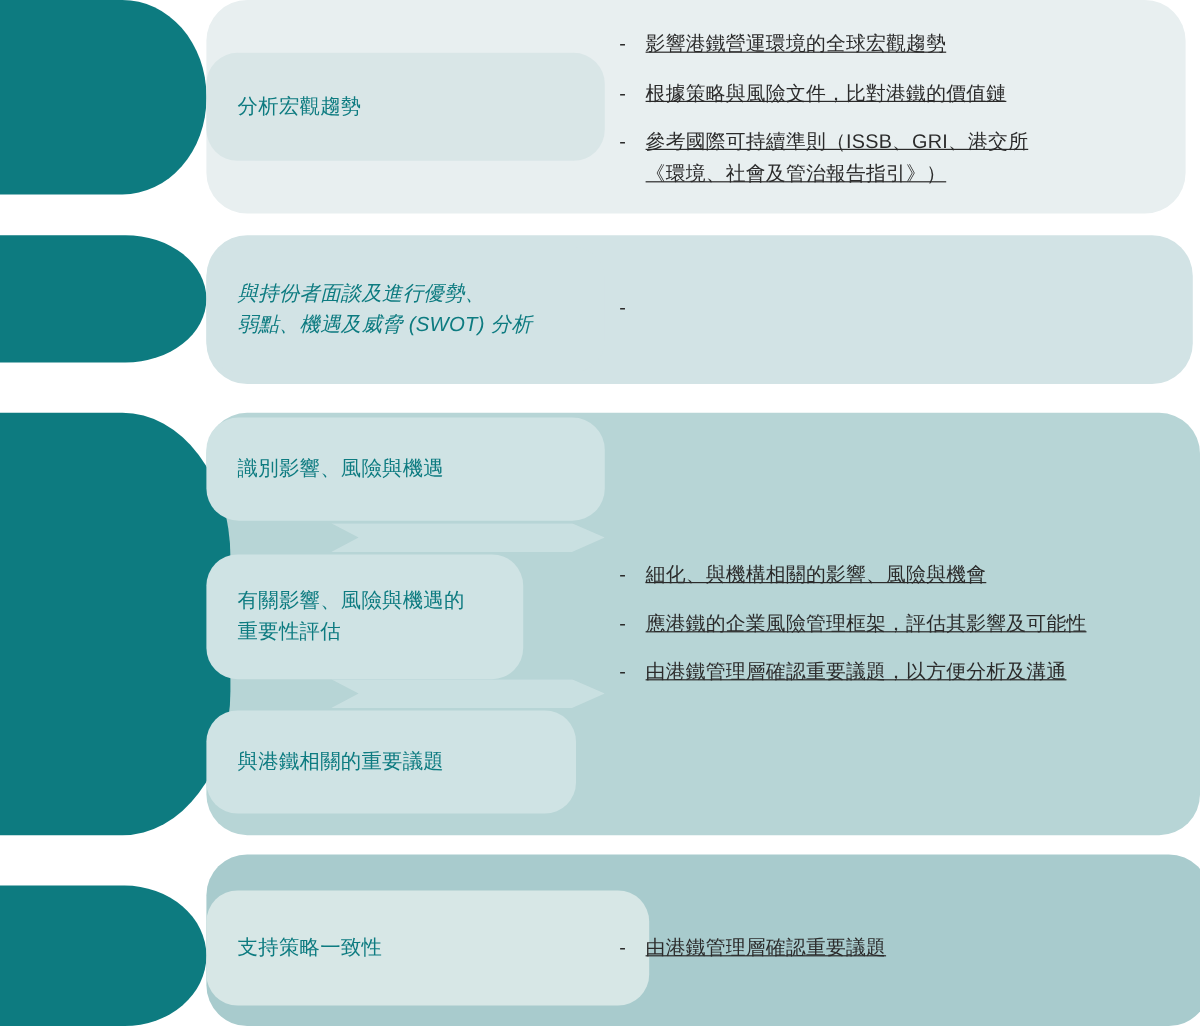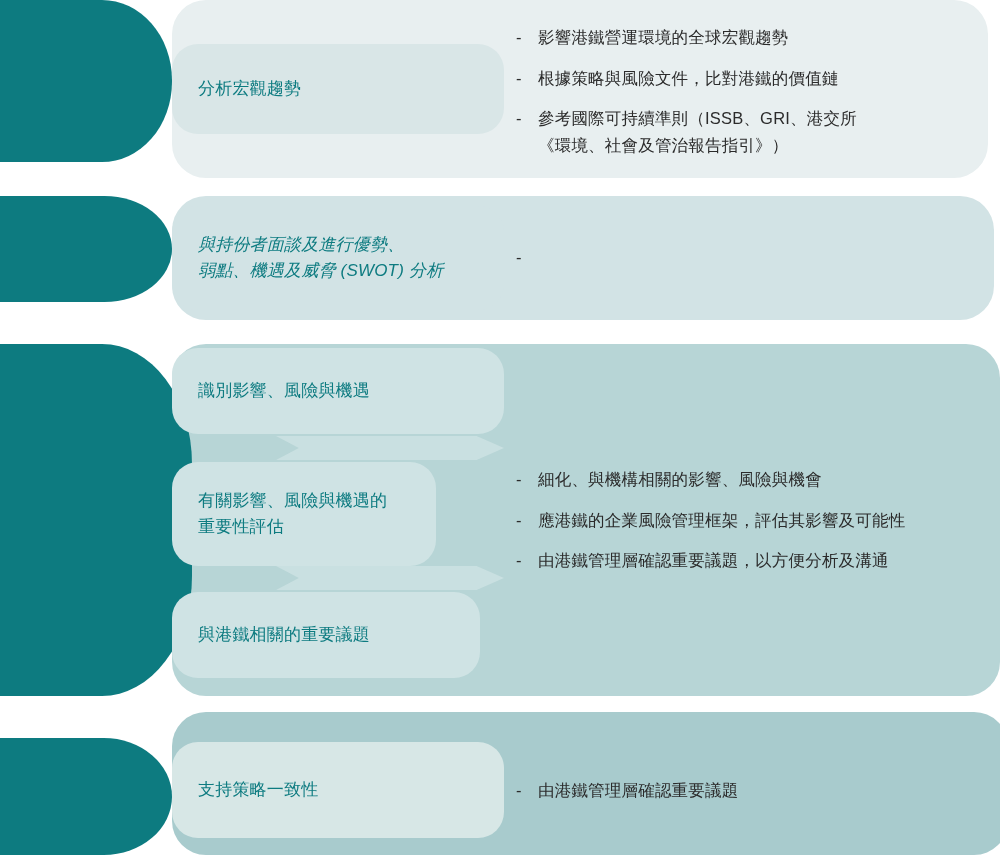"影響港鐵營運環境的全球宏觀趨勢" .bullet-text { text-decoration: none -> underline }
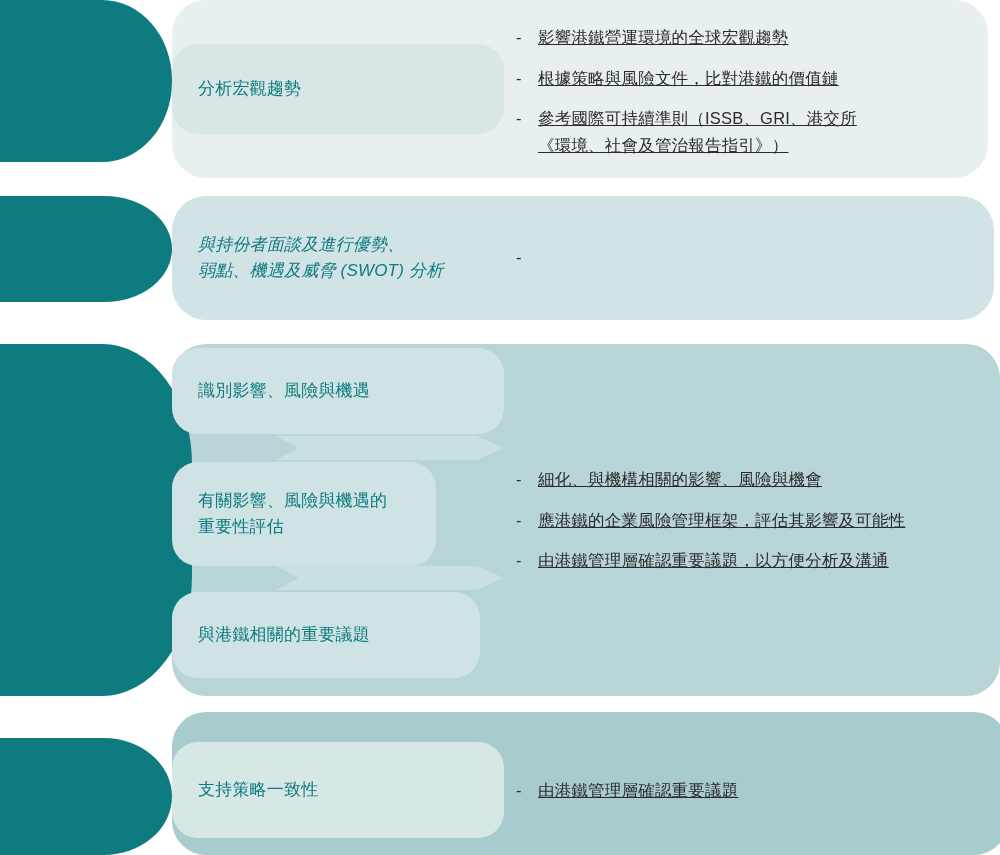"識別影響、風險與機遇" div.labelbox { border-radius: none -> 27px }
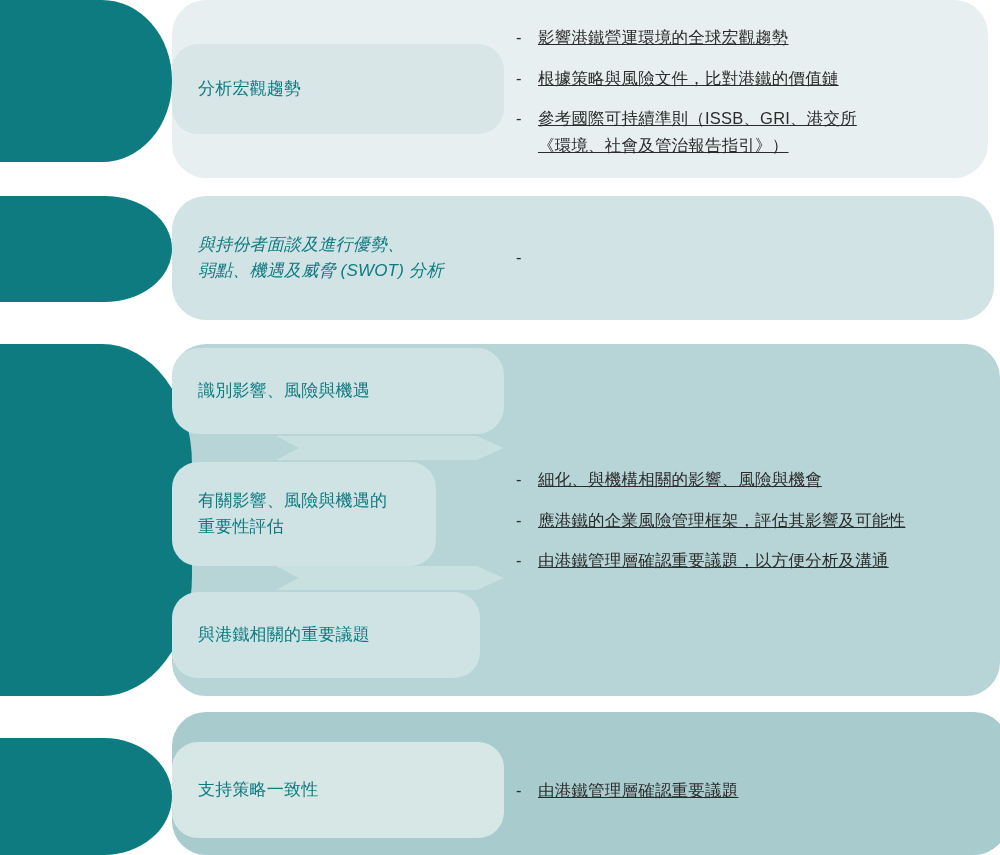"支持策略一致性" div.labelbox { width: 332px -> 369px }
